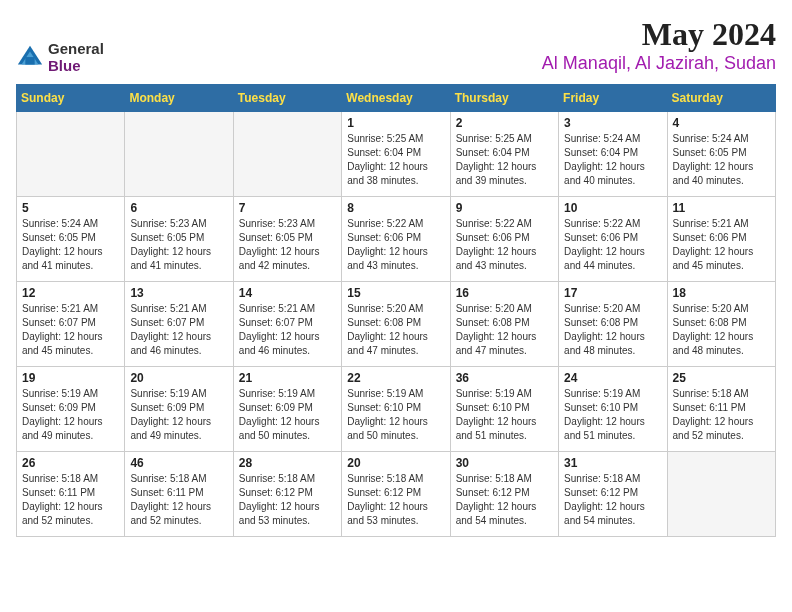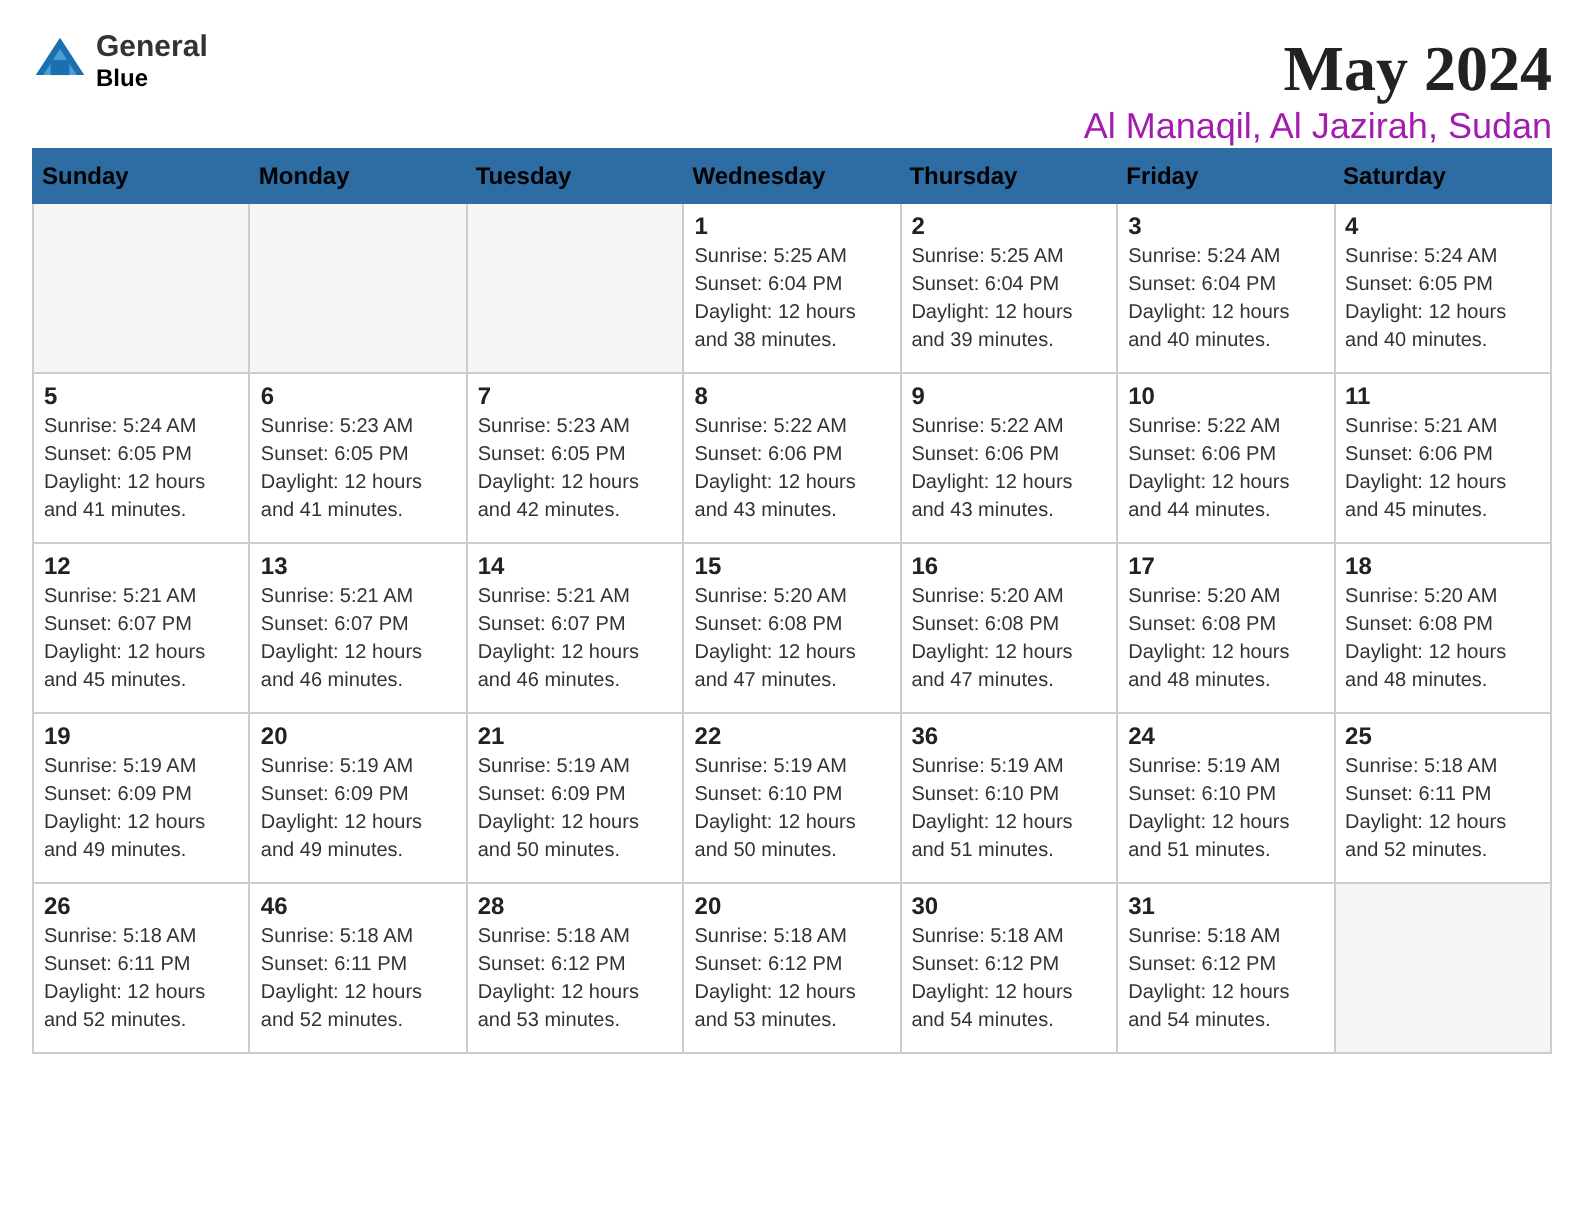"General" .header { align-items: flex-start -> flex-end; margin-bottom: none -> 10px }
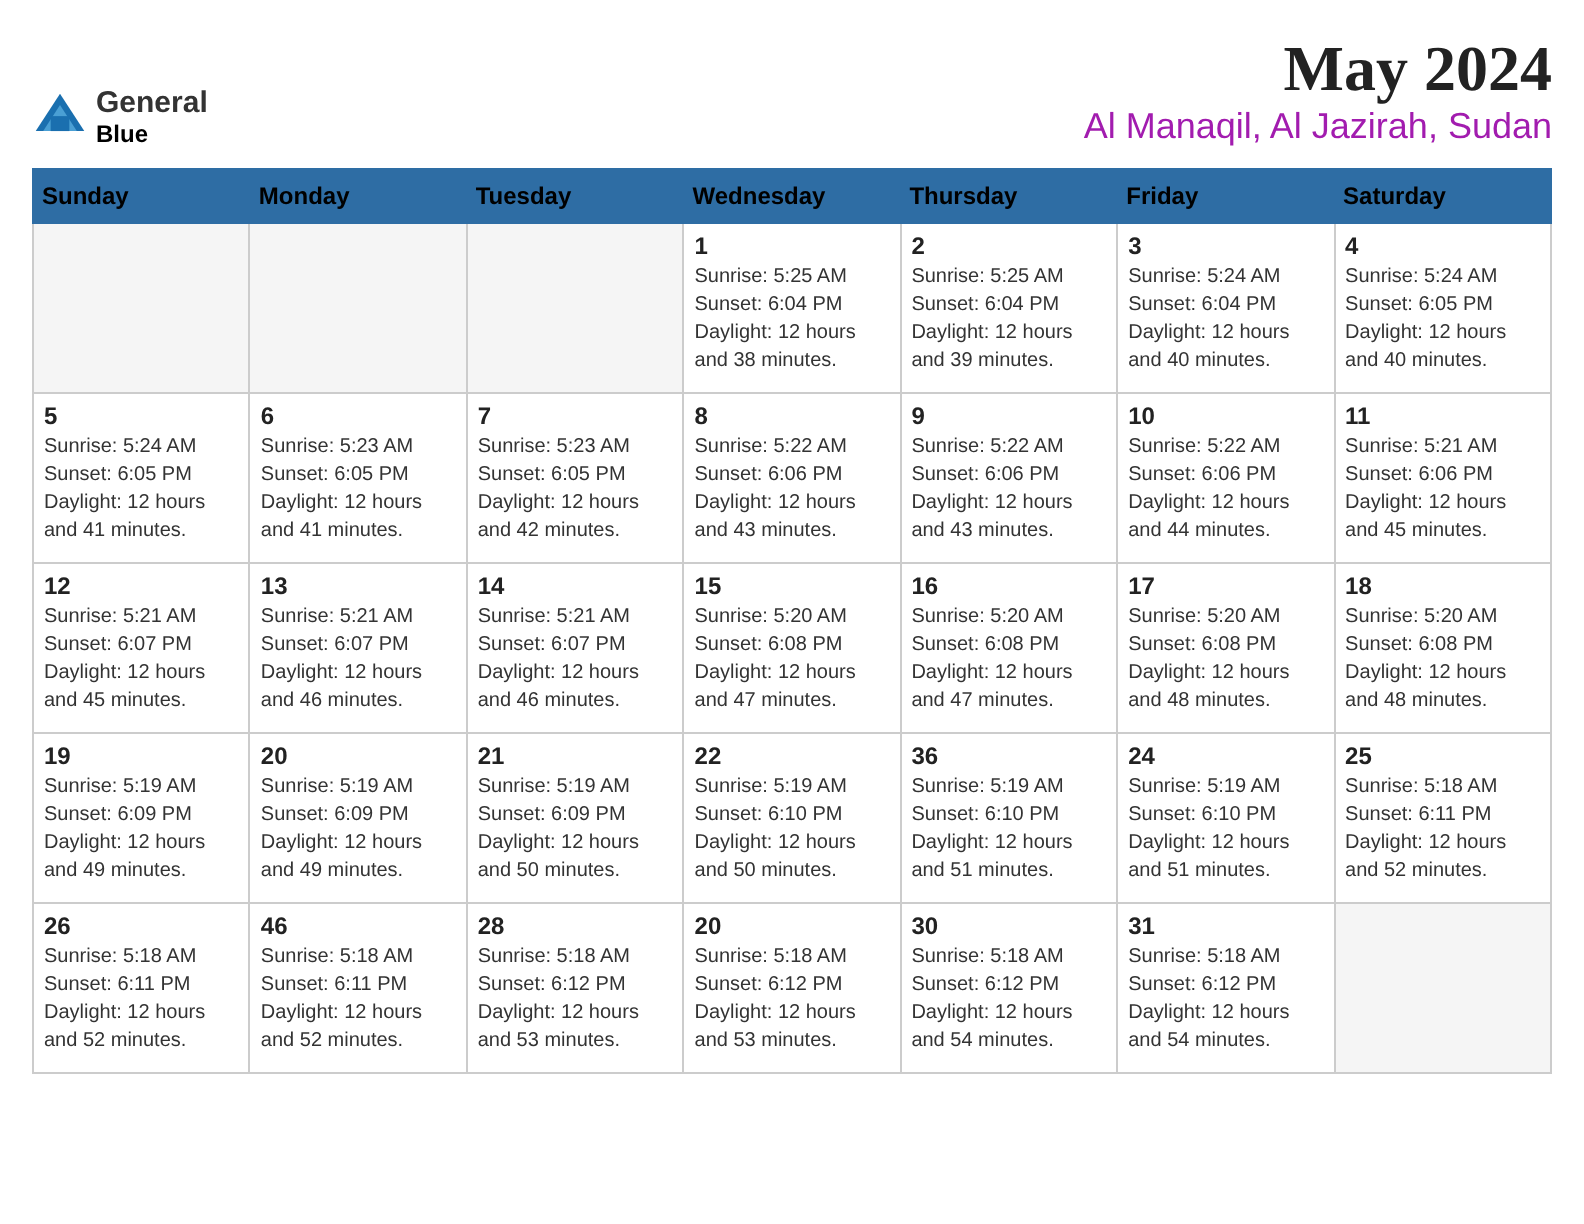"Blue" .logo-blue { color: #000000 -> #701a75; font-size: 12px -> 15px }
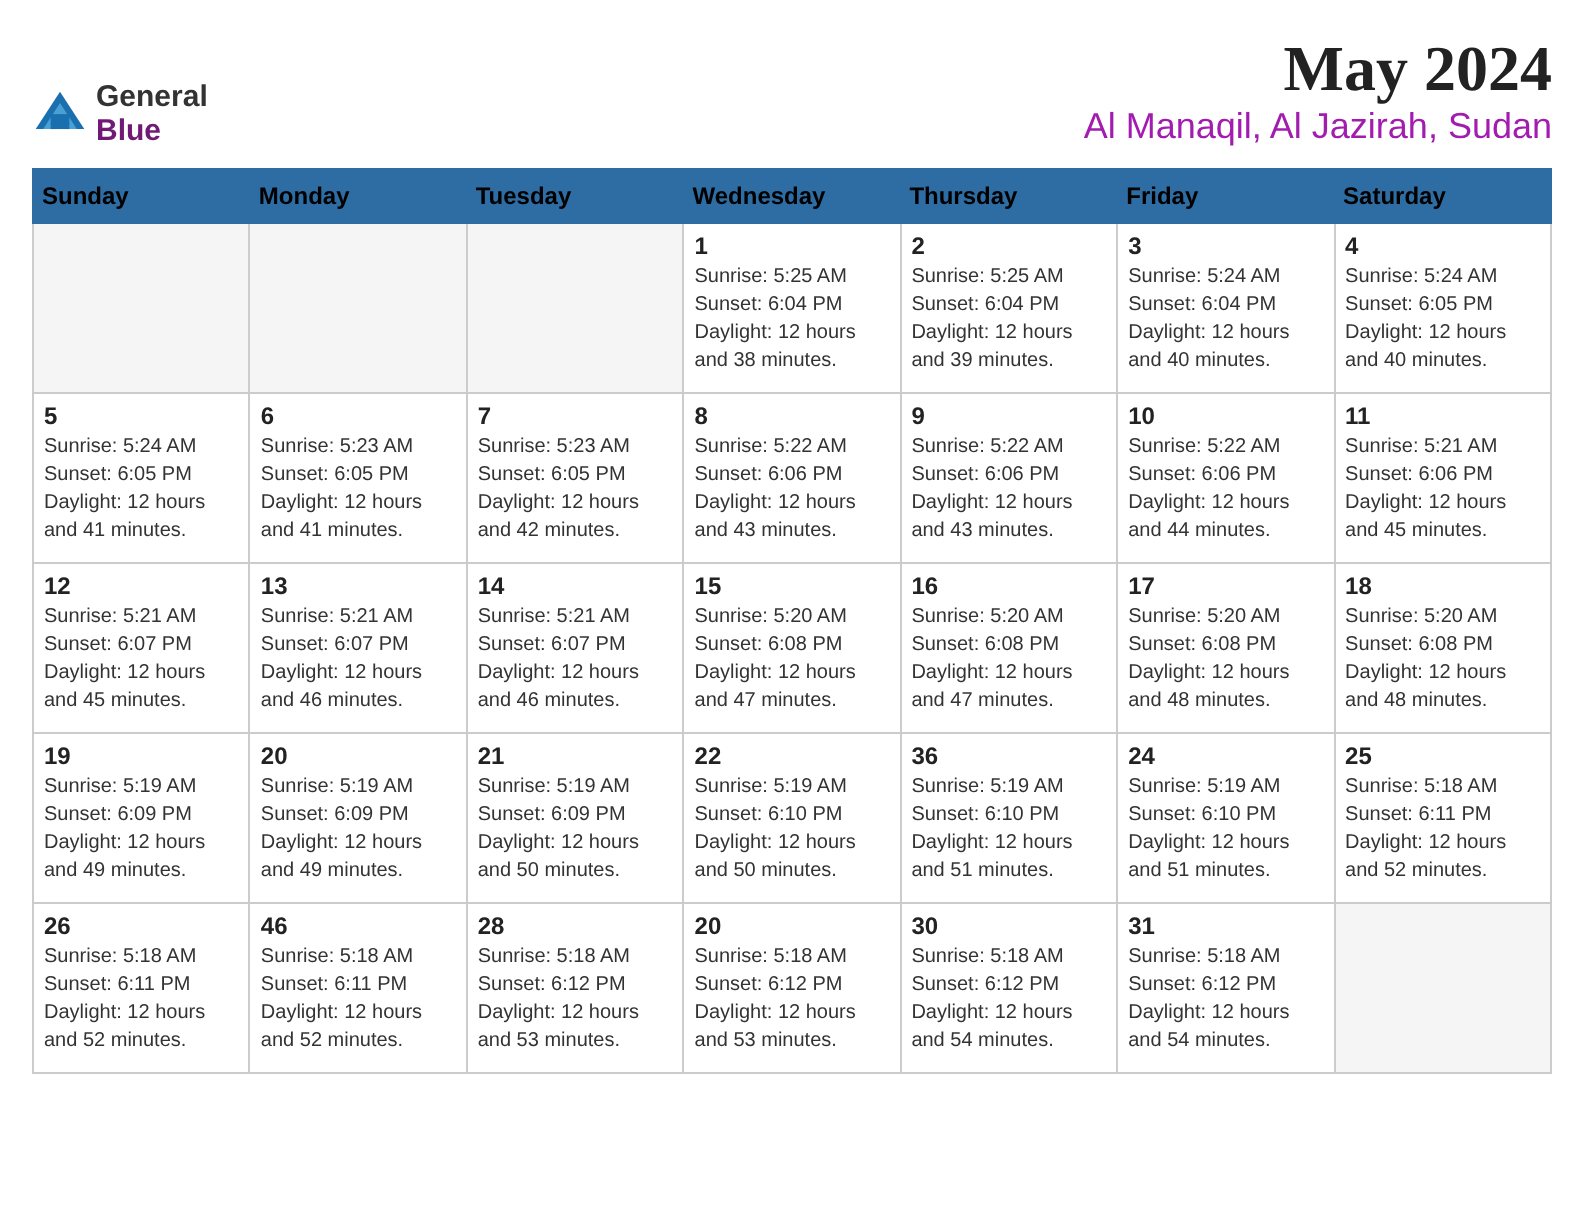"Sunday" .calendar th { color: #000000 -> #fde047 }
